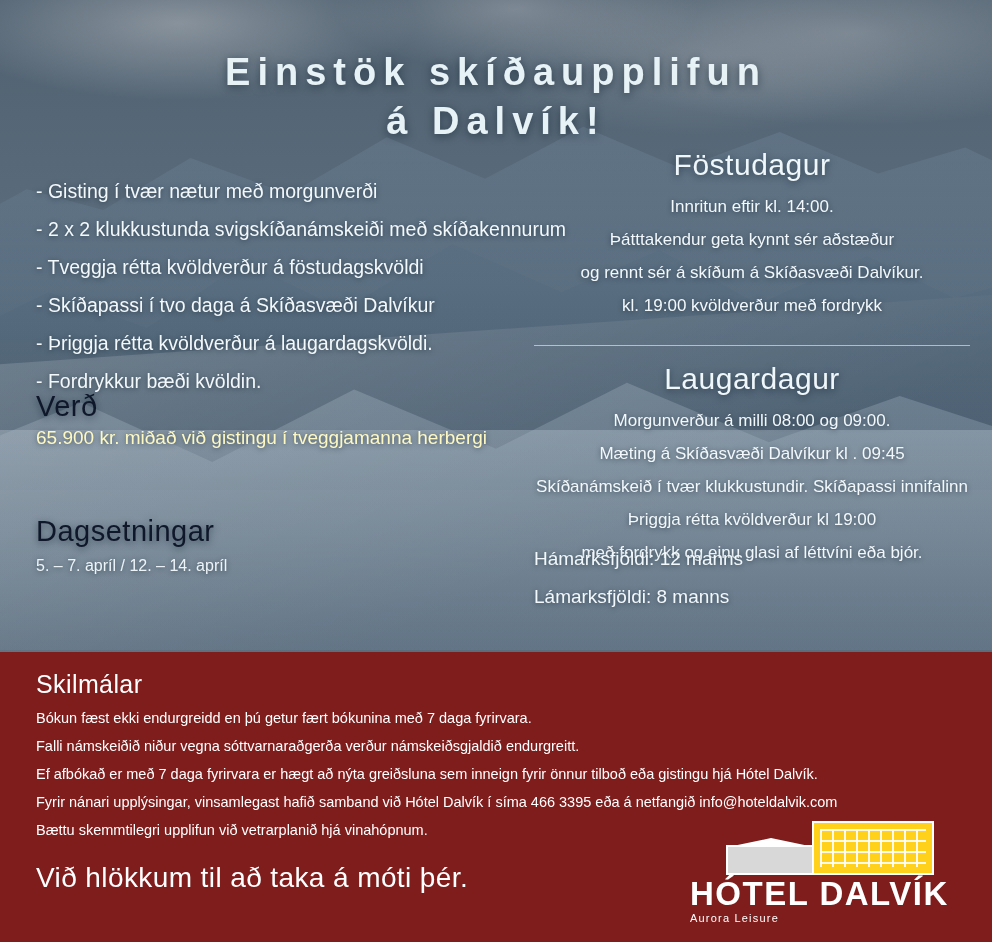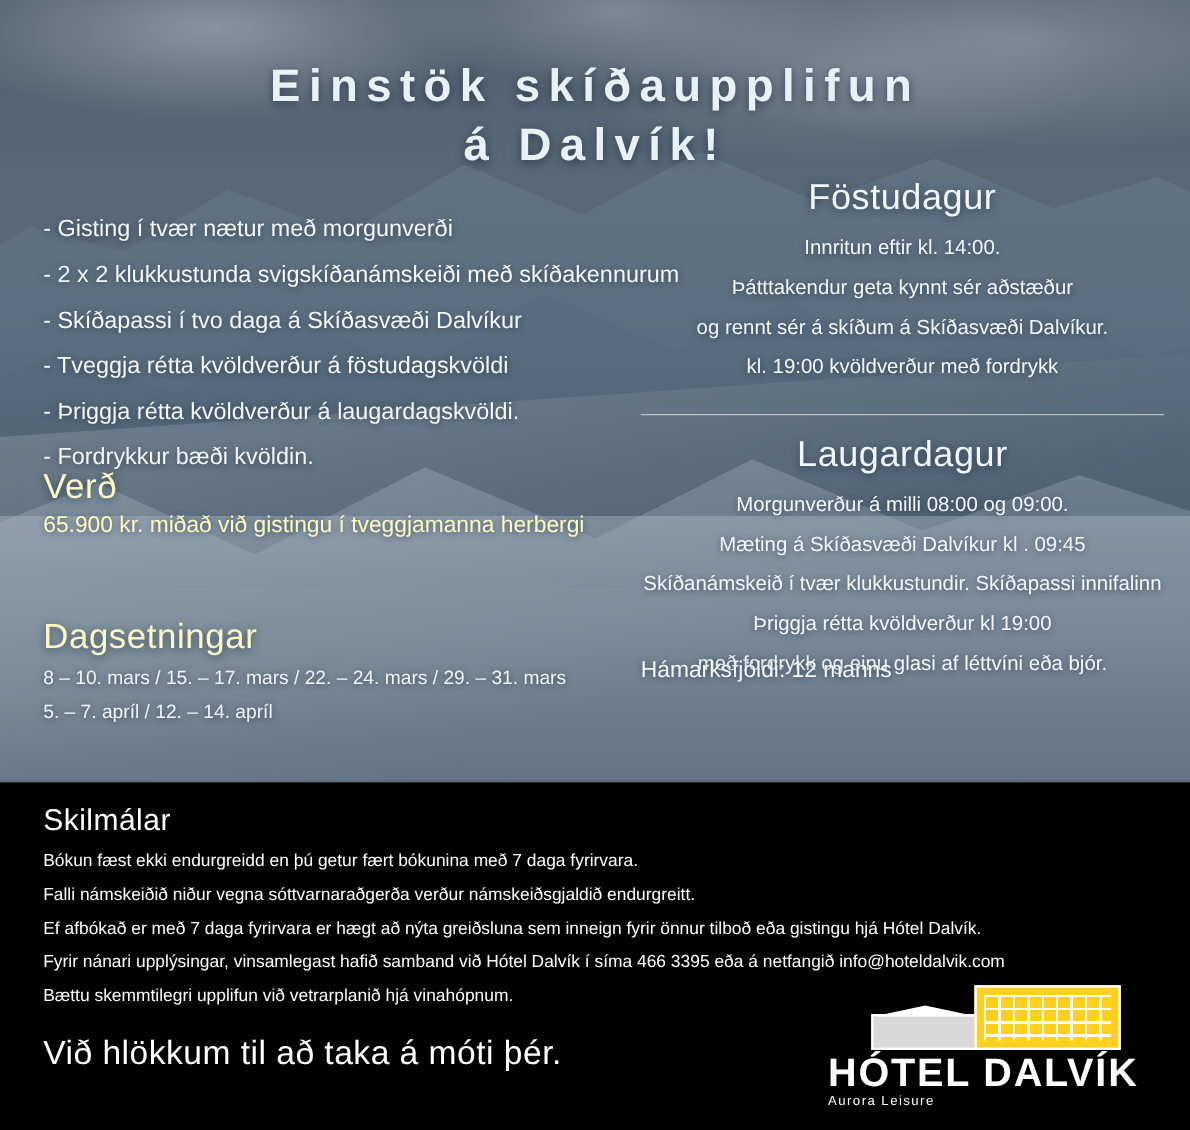"- Skíðapassi í tvo daga" li { order: before "- Tveggja rétta kvöldverður á" -> after "- Tveggja rétta kvöldverður á" }
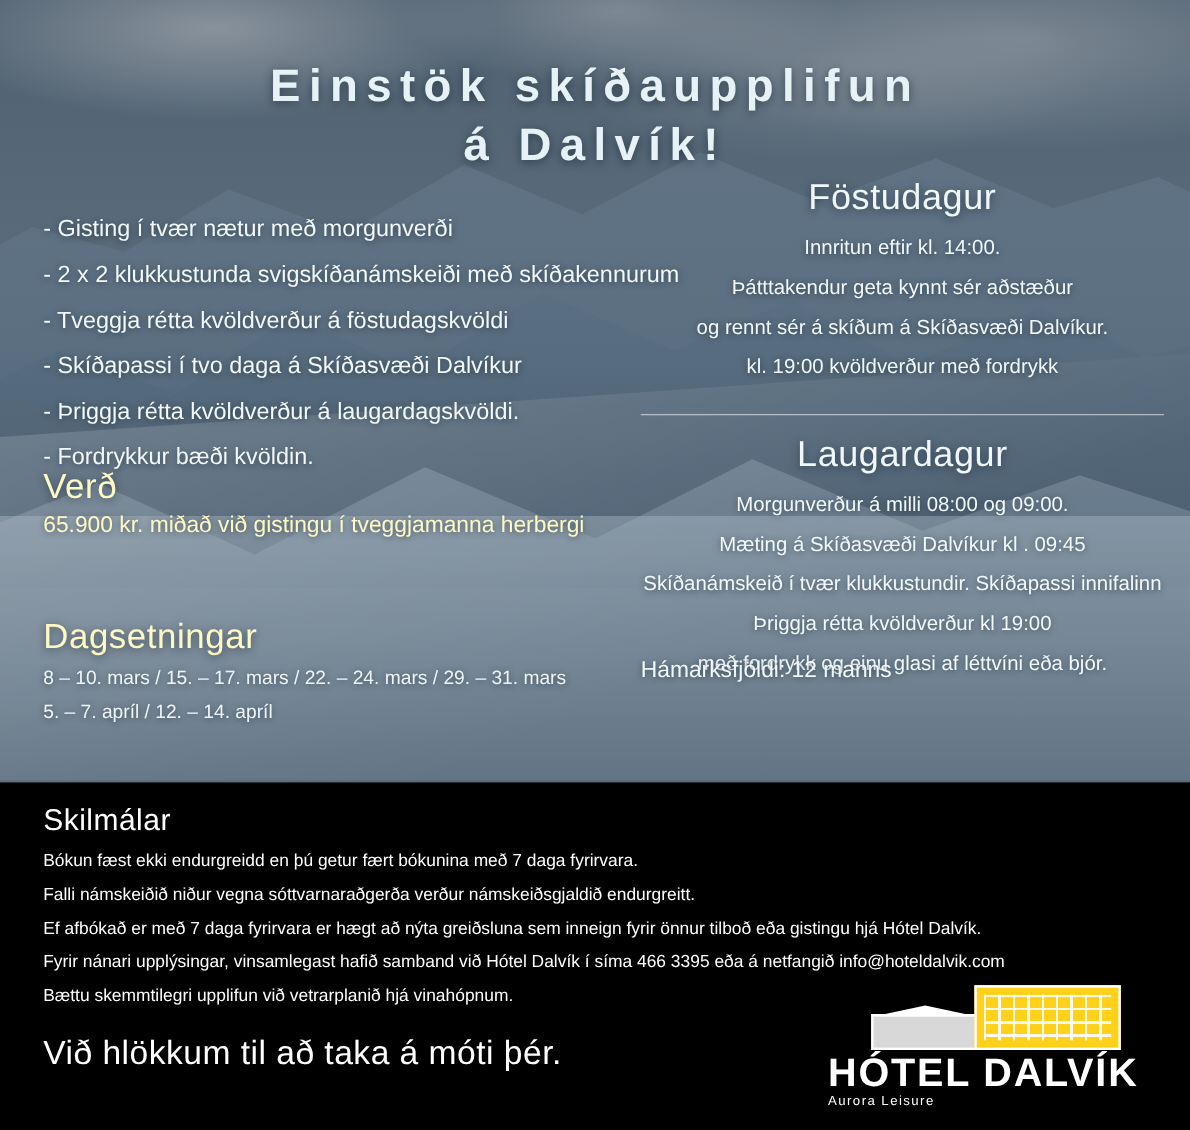"Verð" .block-title { color: #fef9c3 -> #0f172a }
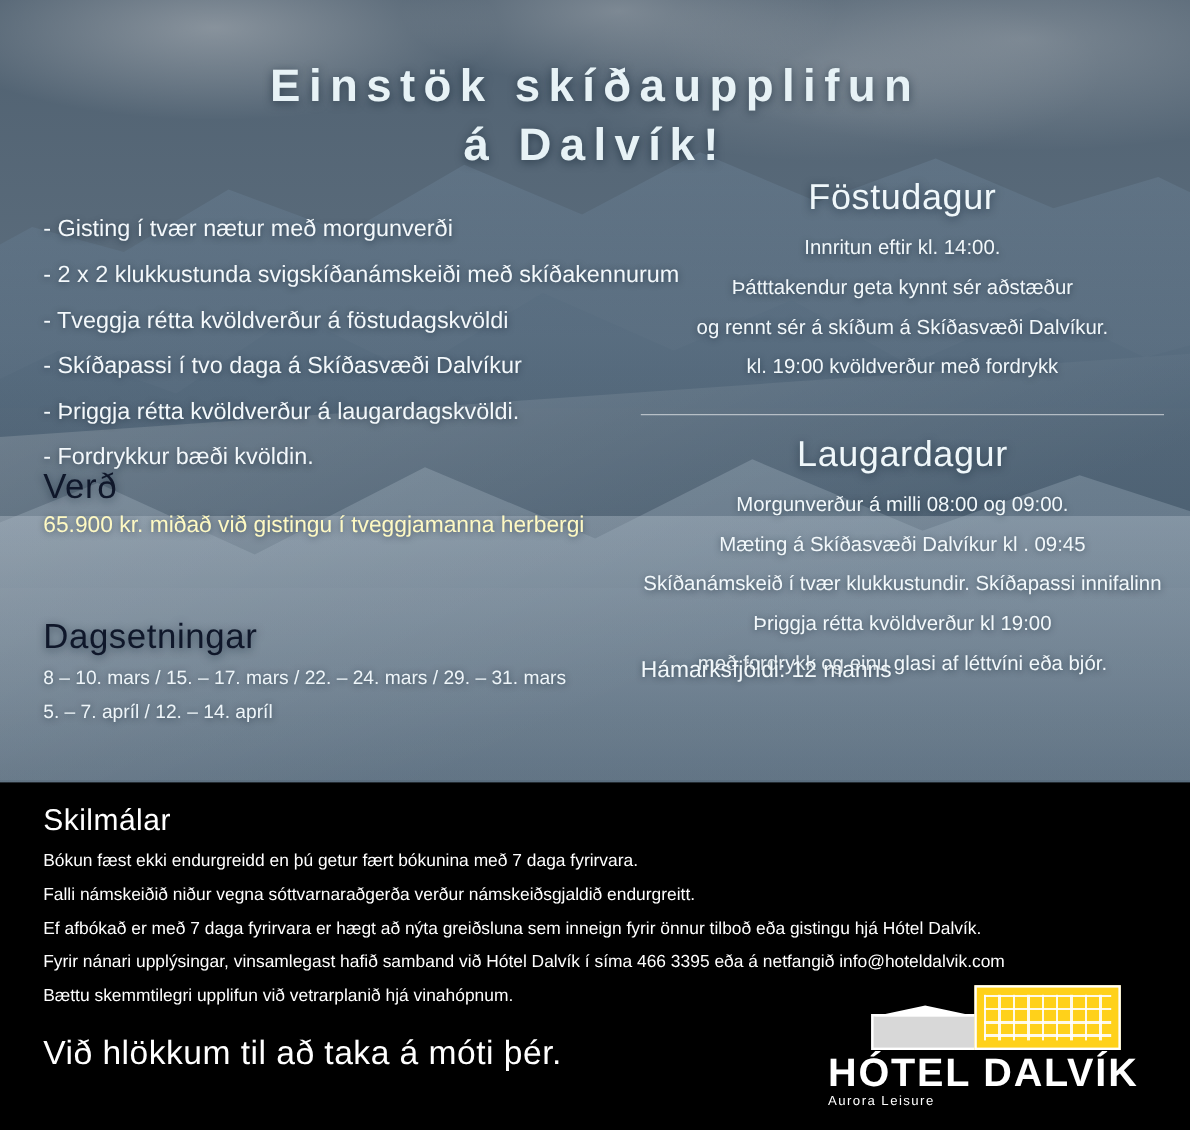"8 – 10. mars /" div.dates-line { html: <div>8 – 10. mars / 15. – 17. mars / 22. – 24. mars / 29. – 31. mars</div> -> none }
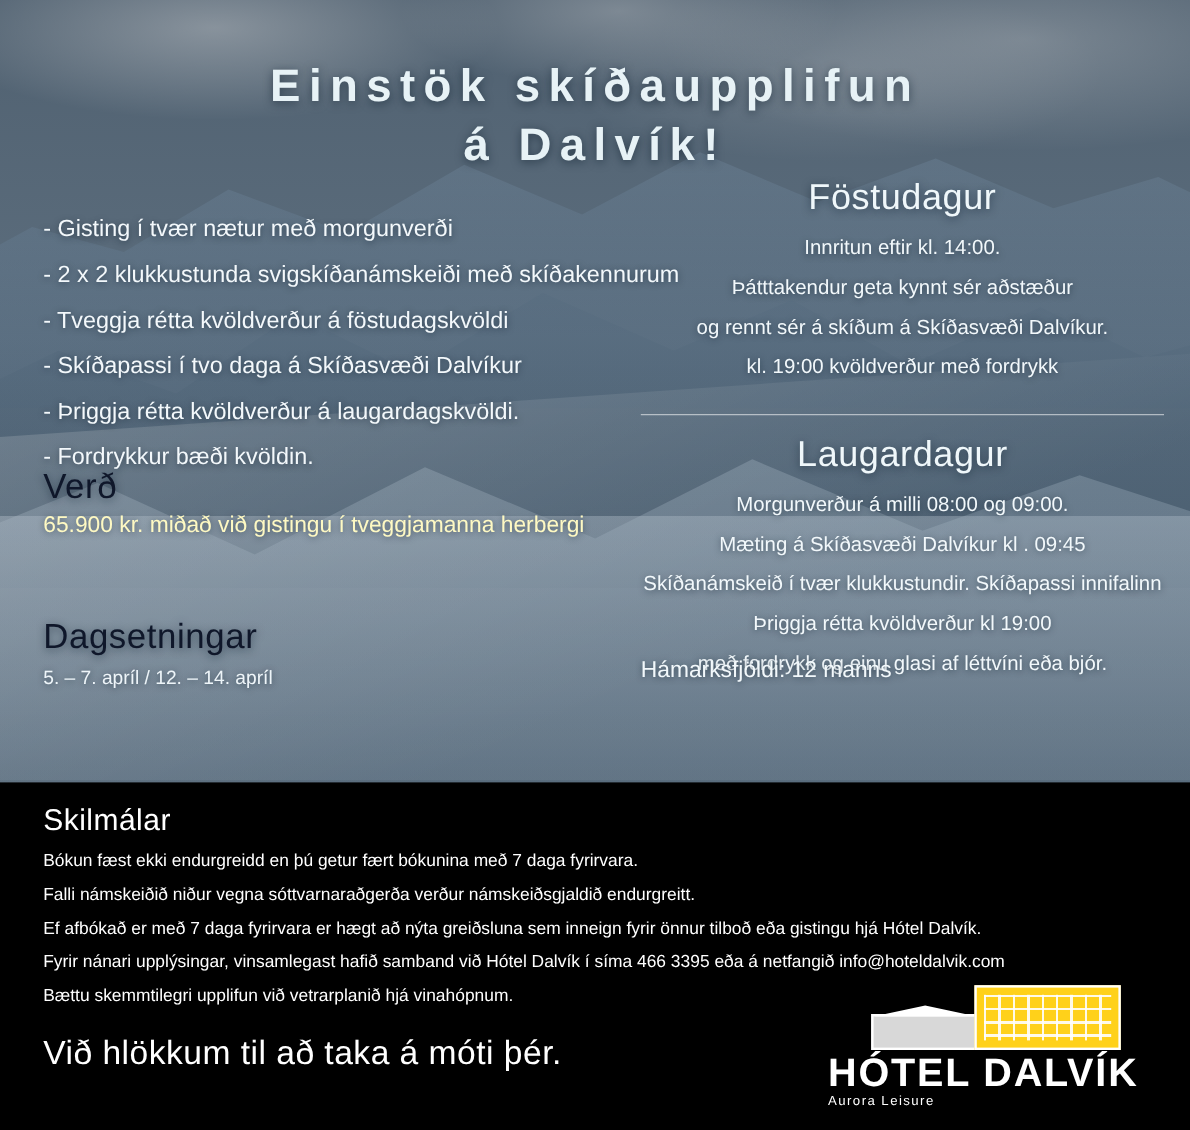"Lámarksfjöldi: 8 manns" div.right-line { html: none -> <div>Lámarksfjöldi: 8 manns</div> }
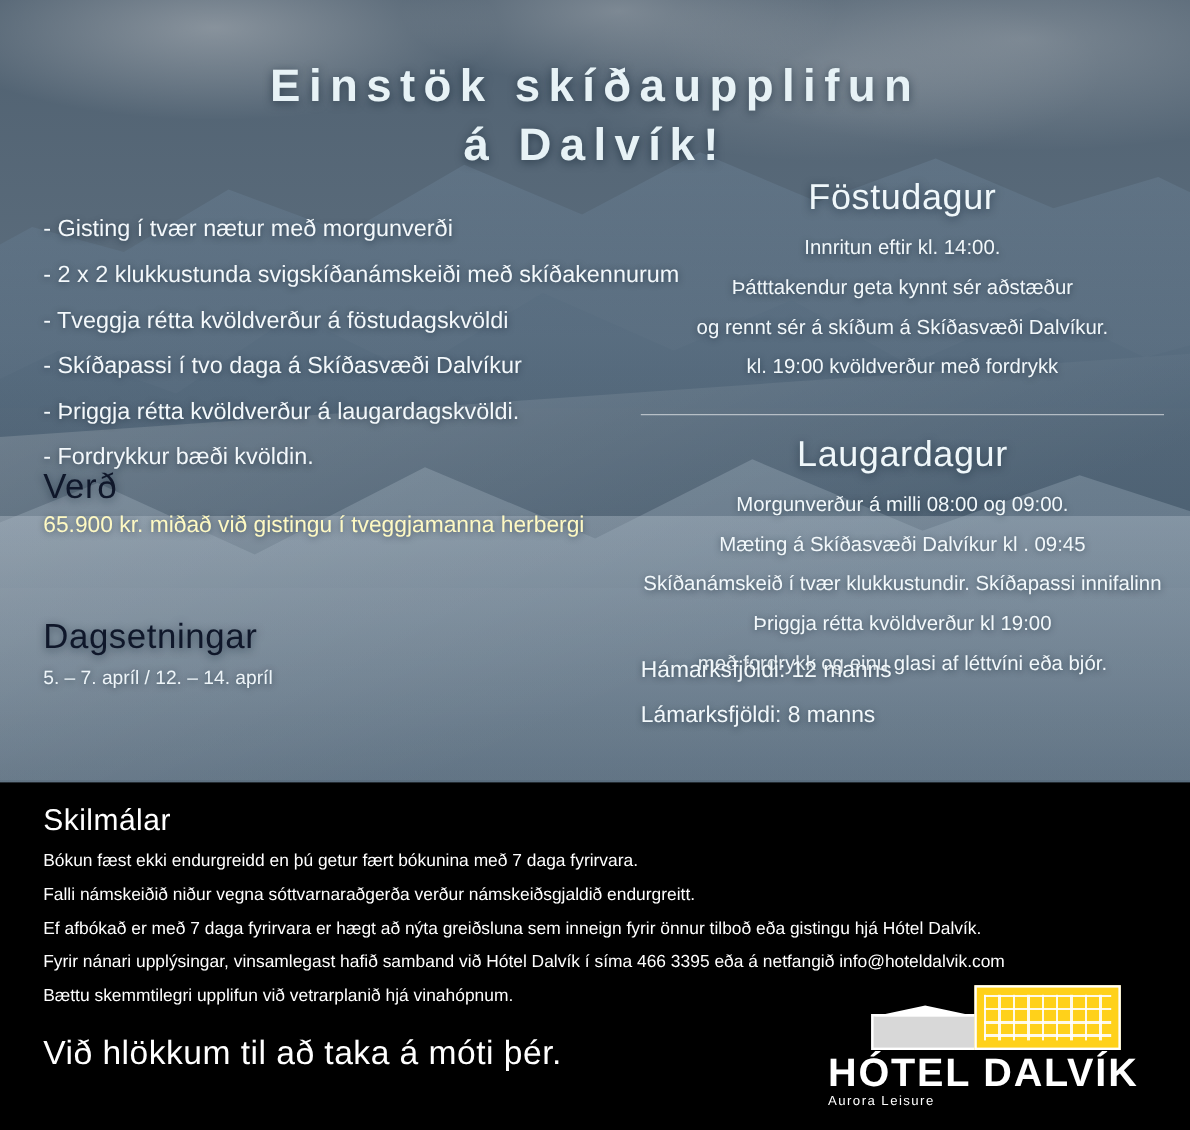"Skilmálar" .bottom { background: #000000 -> #7f1d1d }
